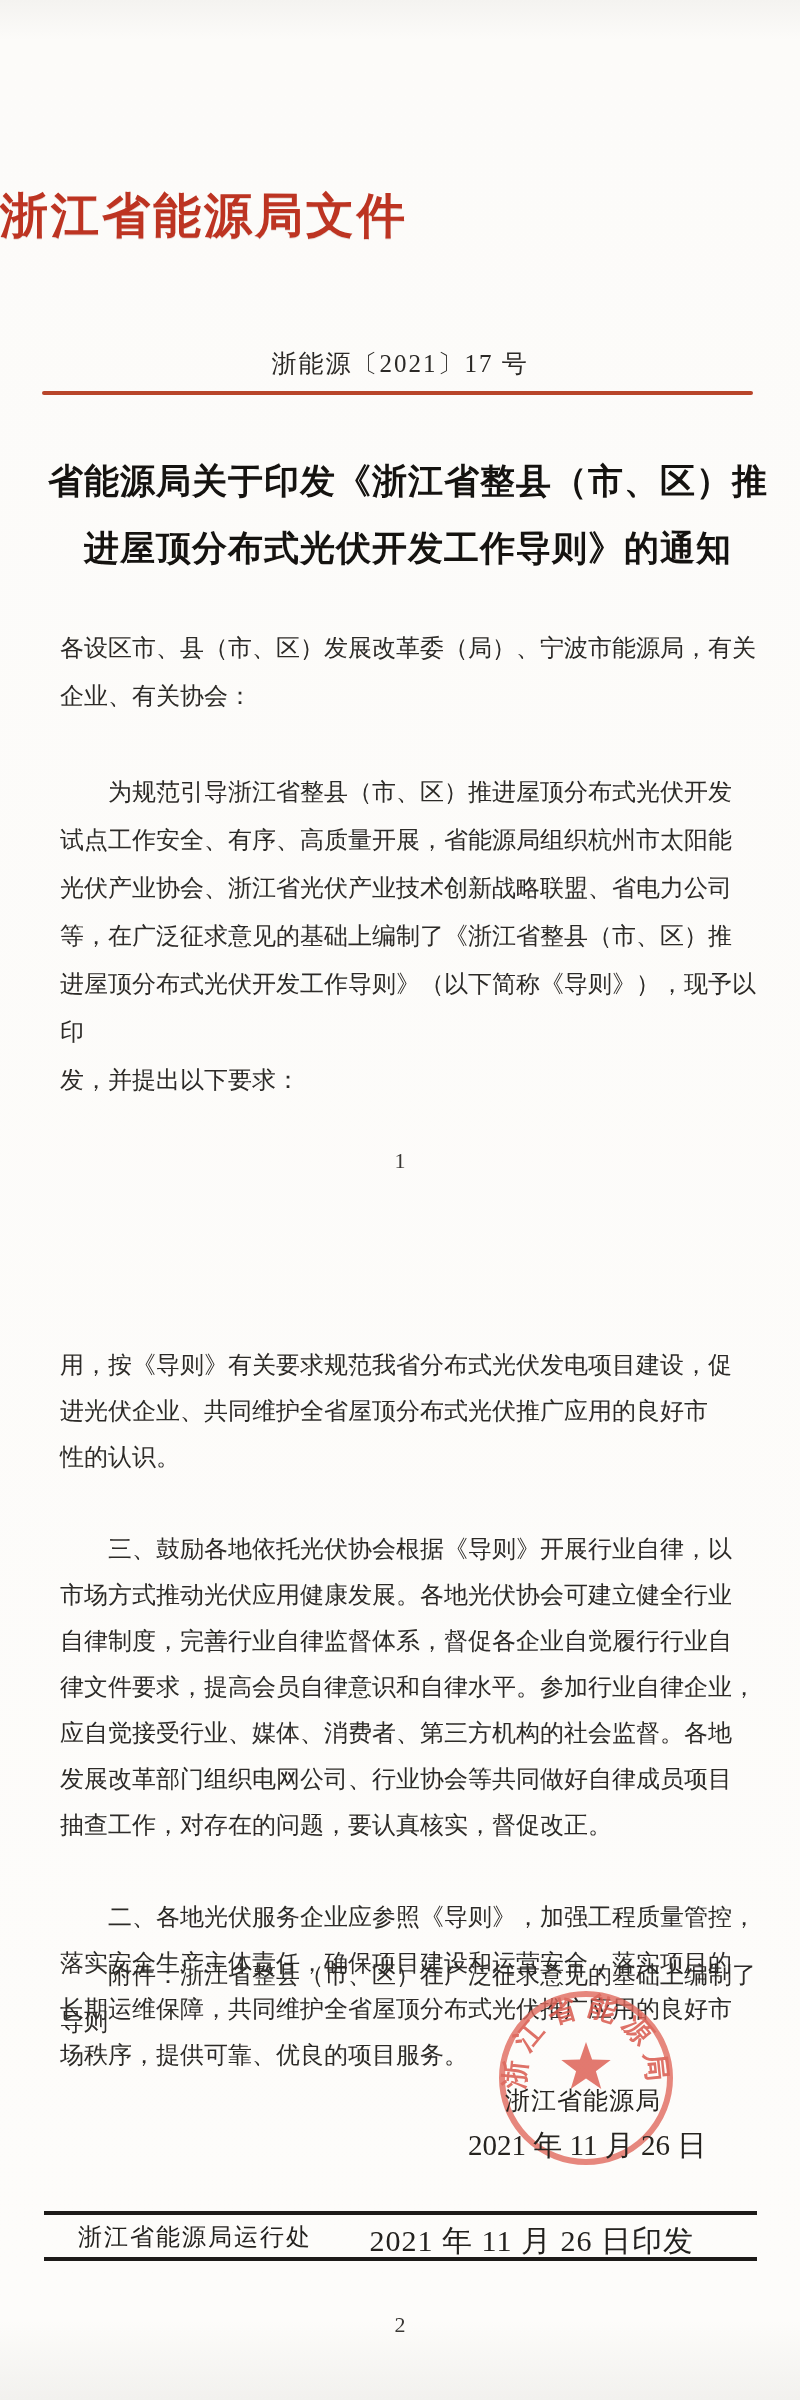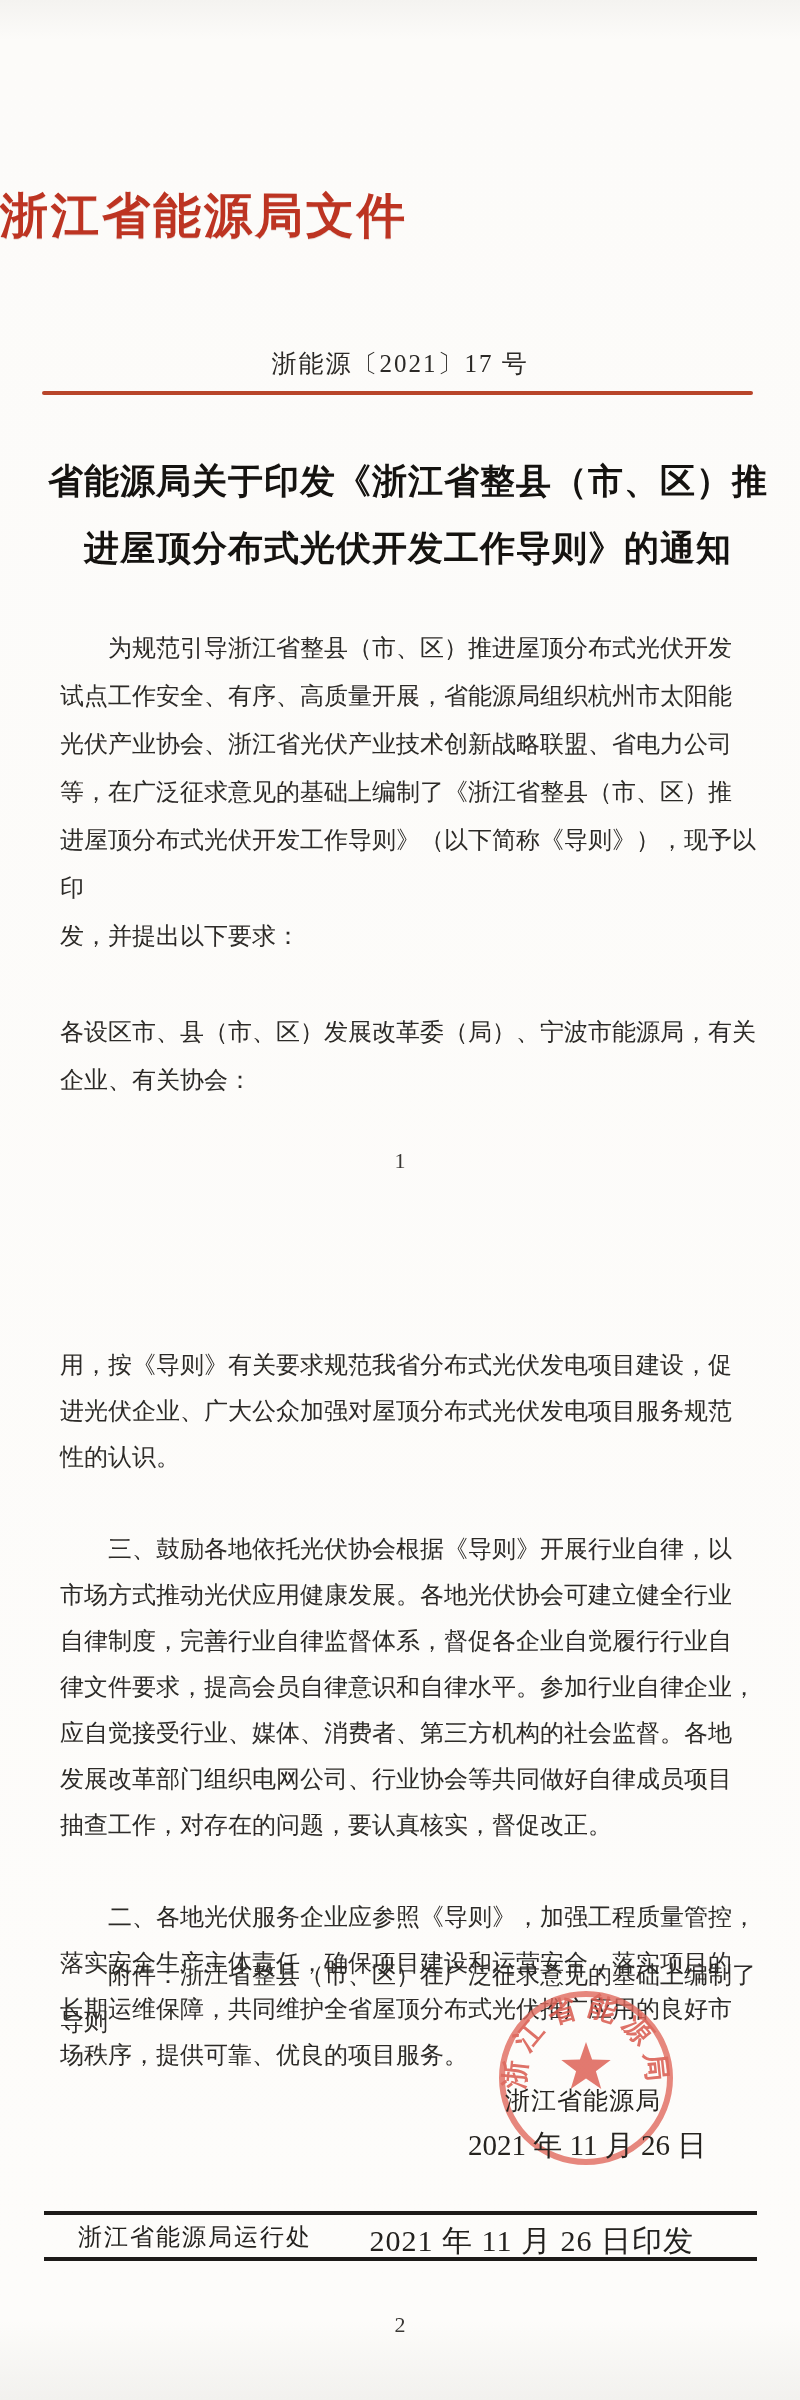"为规范引导浙江省整县（市、区）推进屋顶分布式光伏开发" div.para { order: before "各设区市、县（市、区）发展改革委（局）、宁波市能源局，有关" -> after "各设区市、县（市、区）发展改革委（局）、宁波市能源局，有关" }
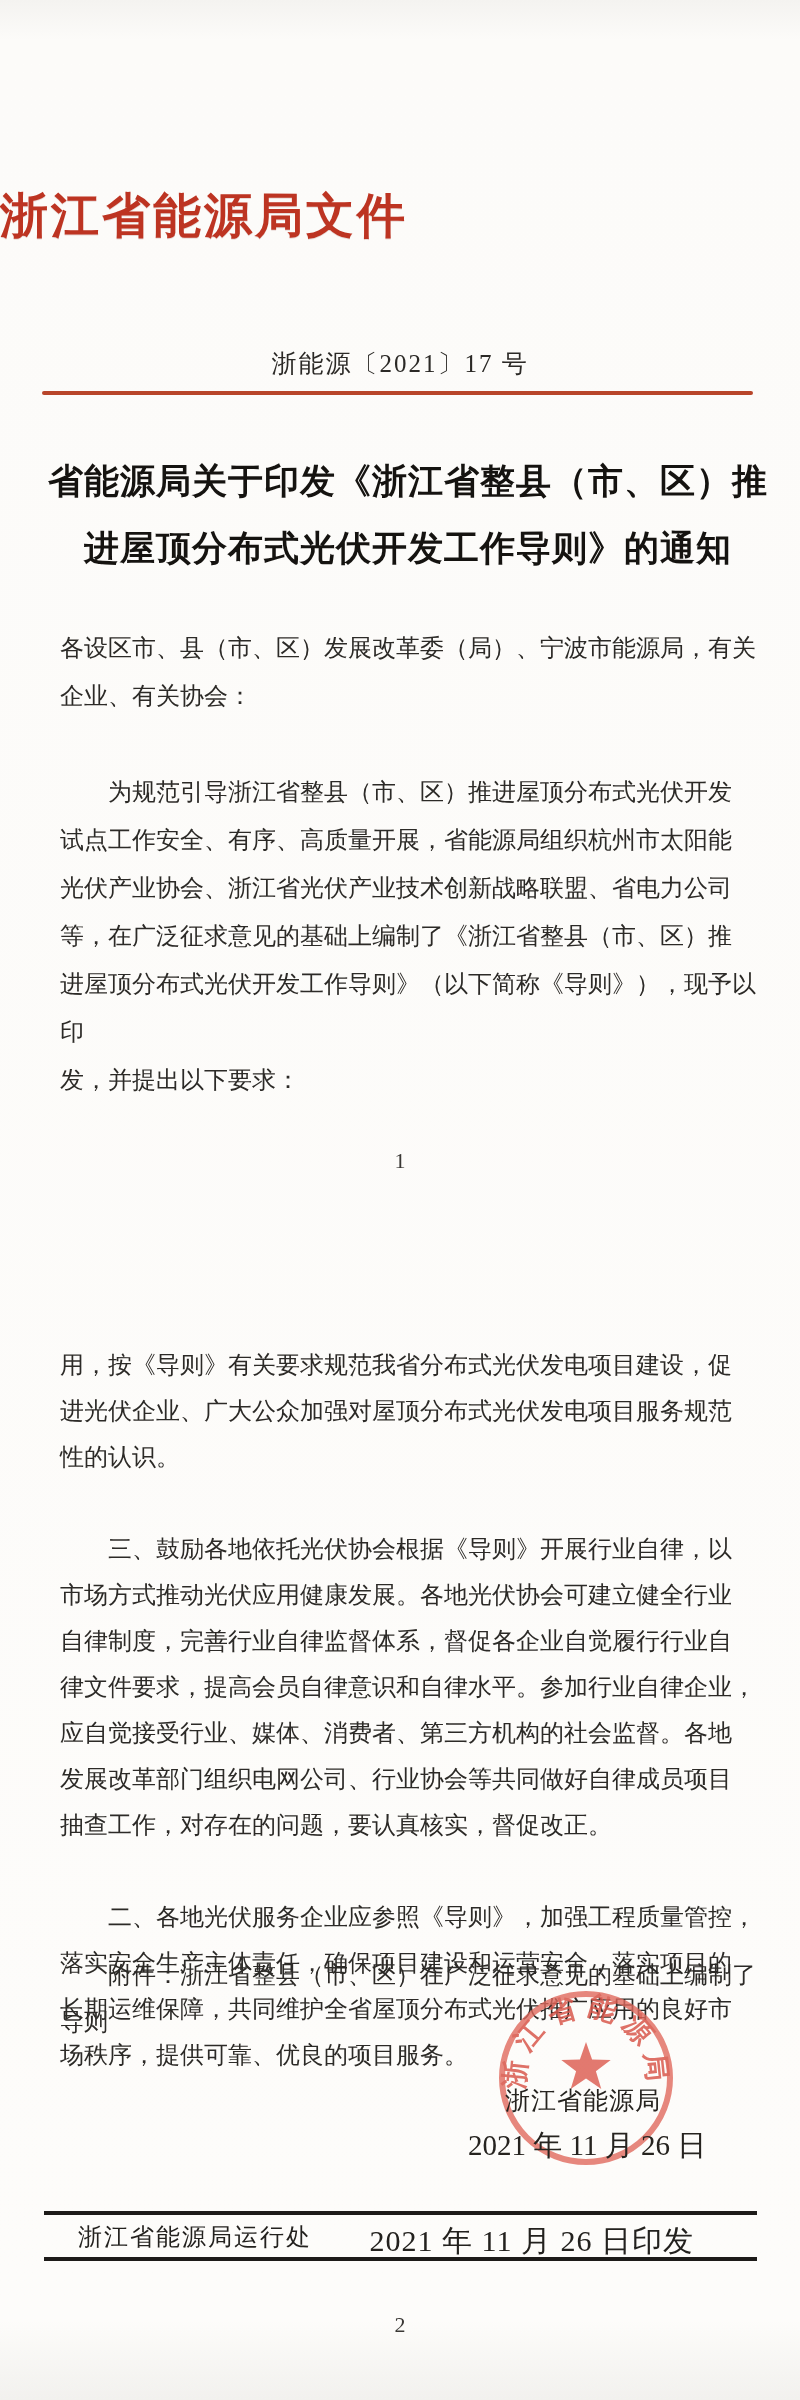"用，按《导则》有关要求规范我省分布式光伏发电项目建设，促" div.para { text: 广大公众加强对屋顶分布式光伏发电项目服务规范 -> 共同维护全省屋顶分布式光伏推广应用的良好市 }
